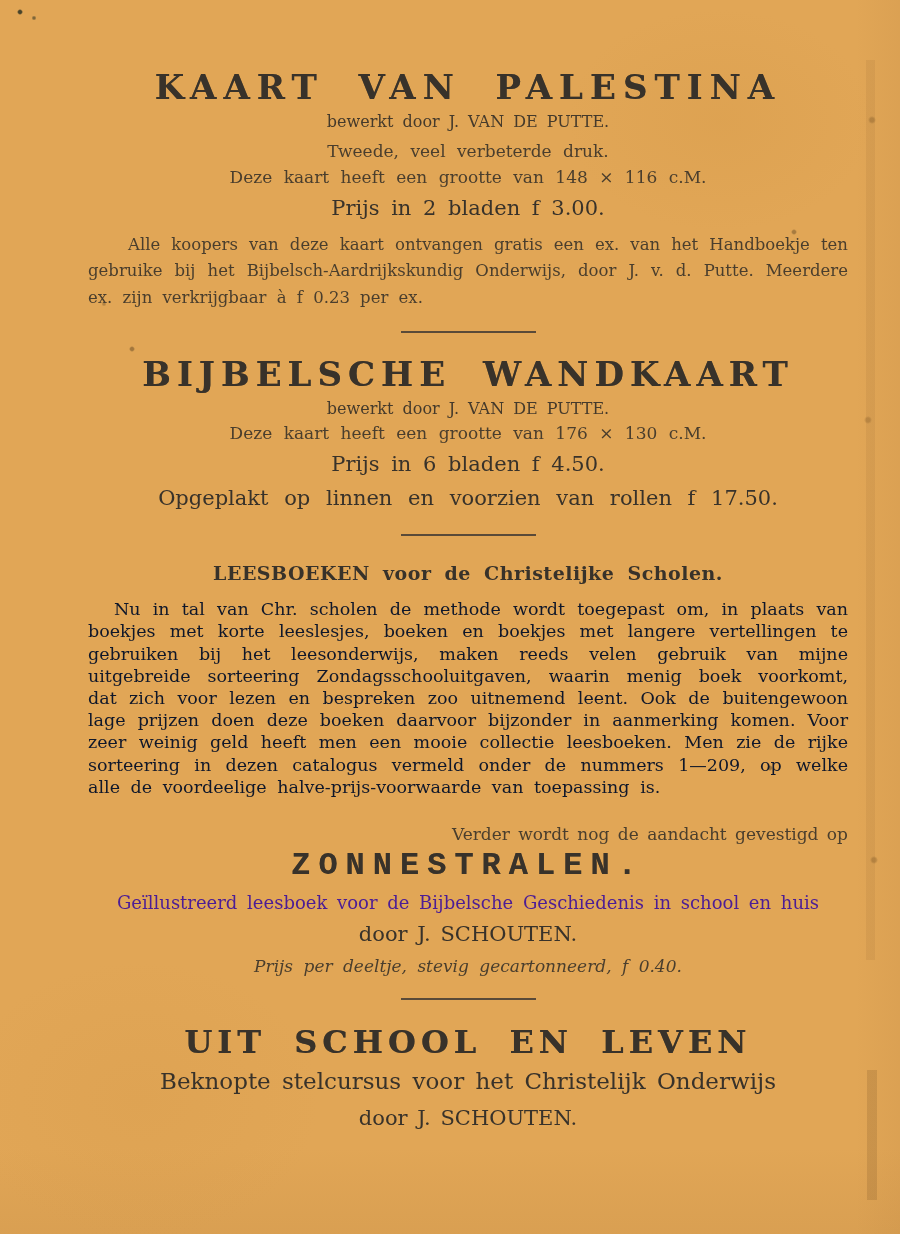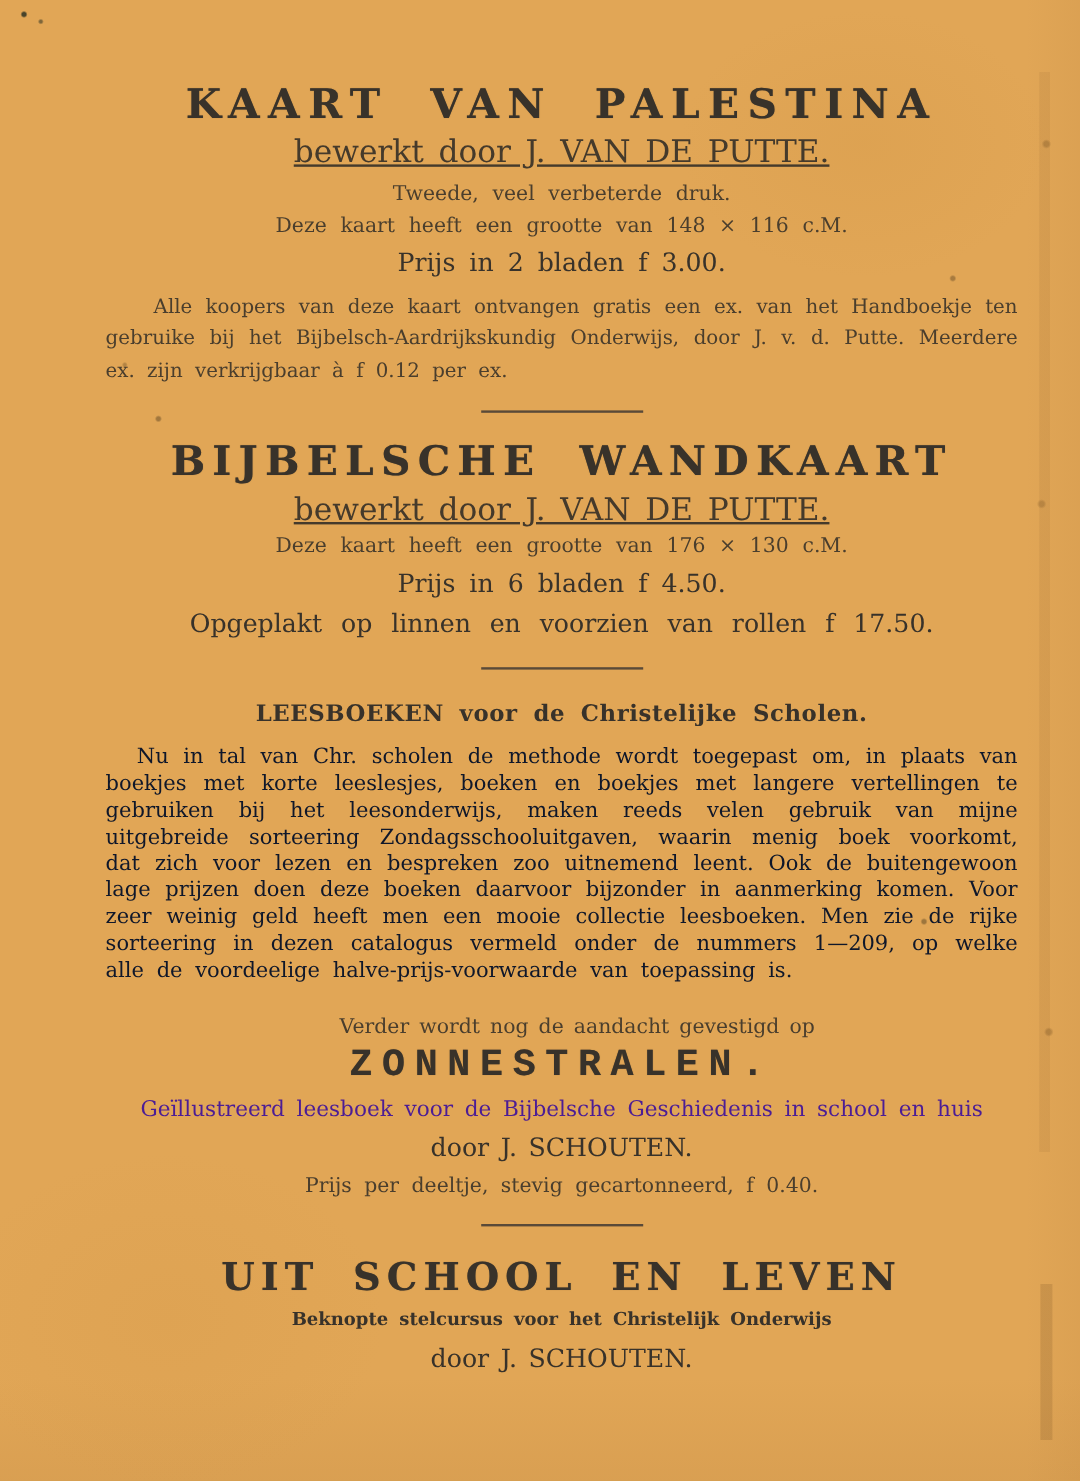"bewerkt door J. VAN DE" .byline { font-size: 26px -> 16px; text-decoration: underline -> none }
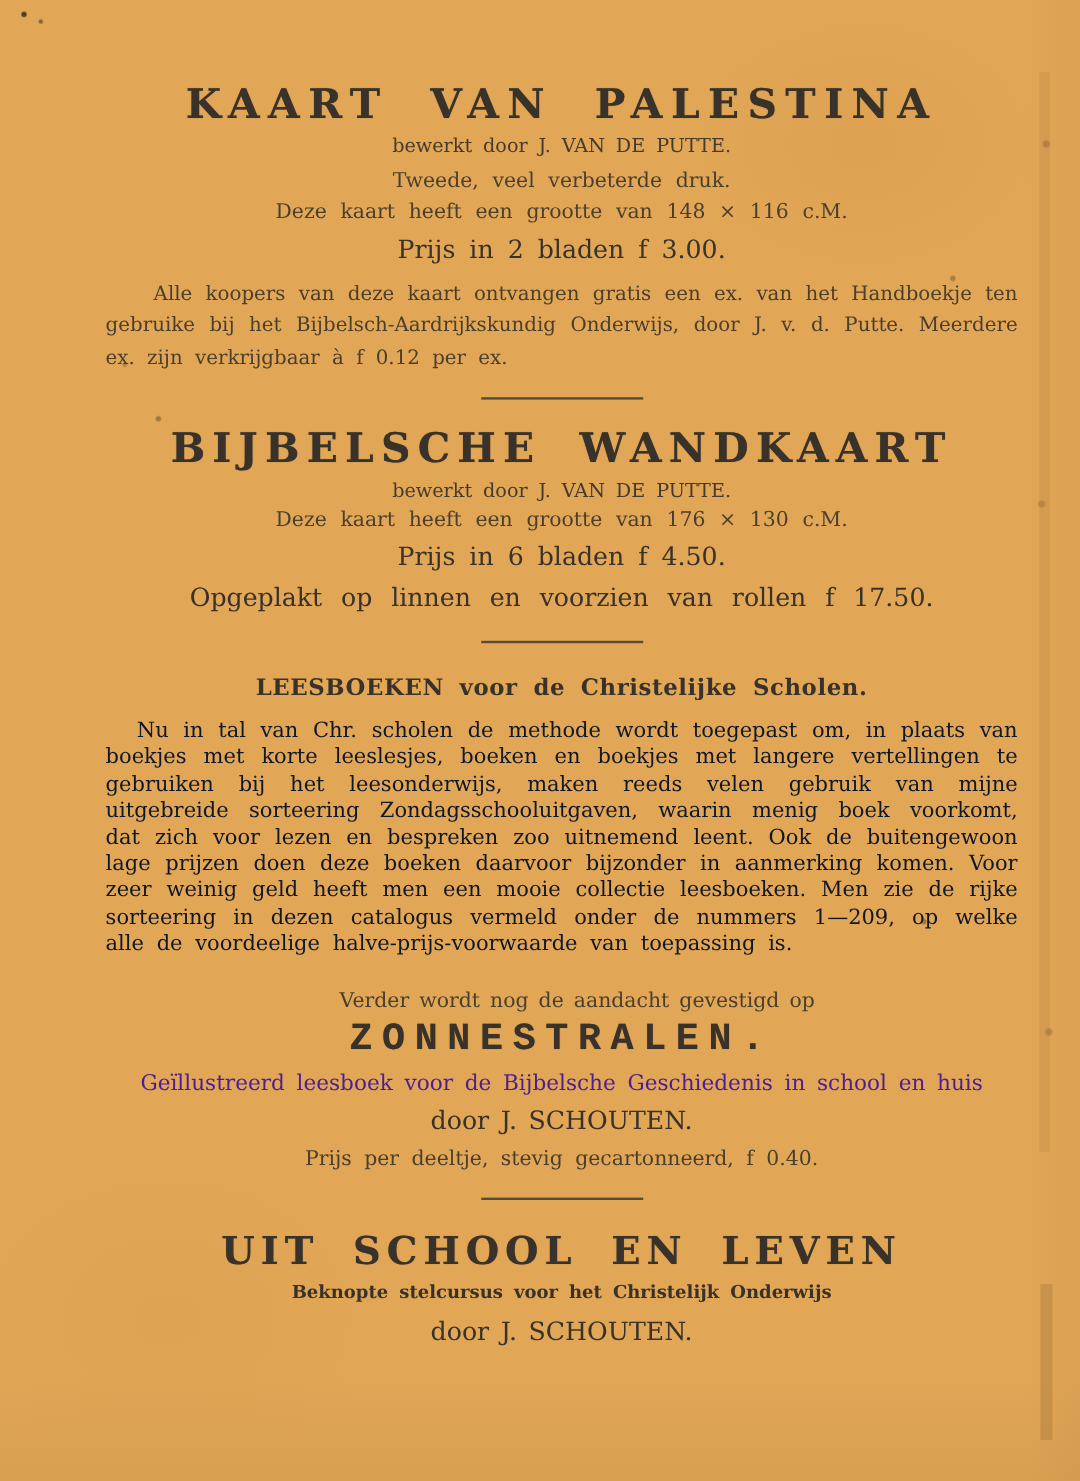"Alle koopers van deze kaart" p.note { text: 0.12 -> 0.23 }
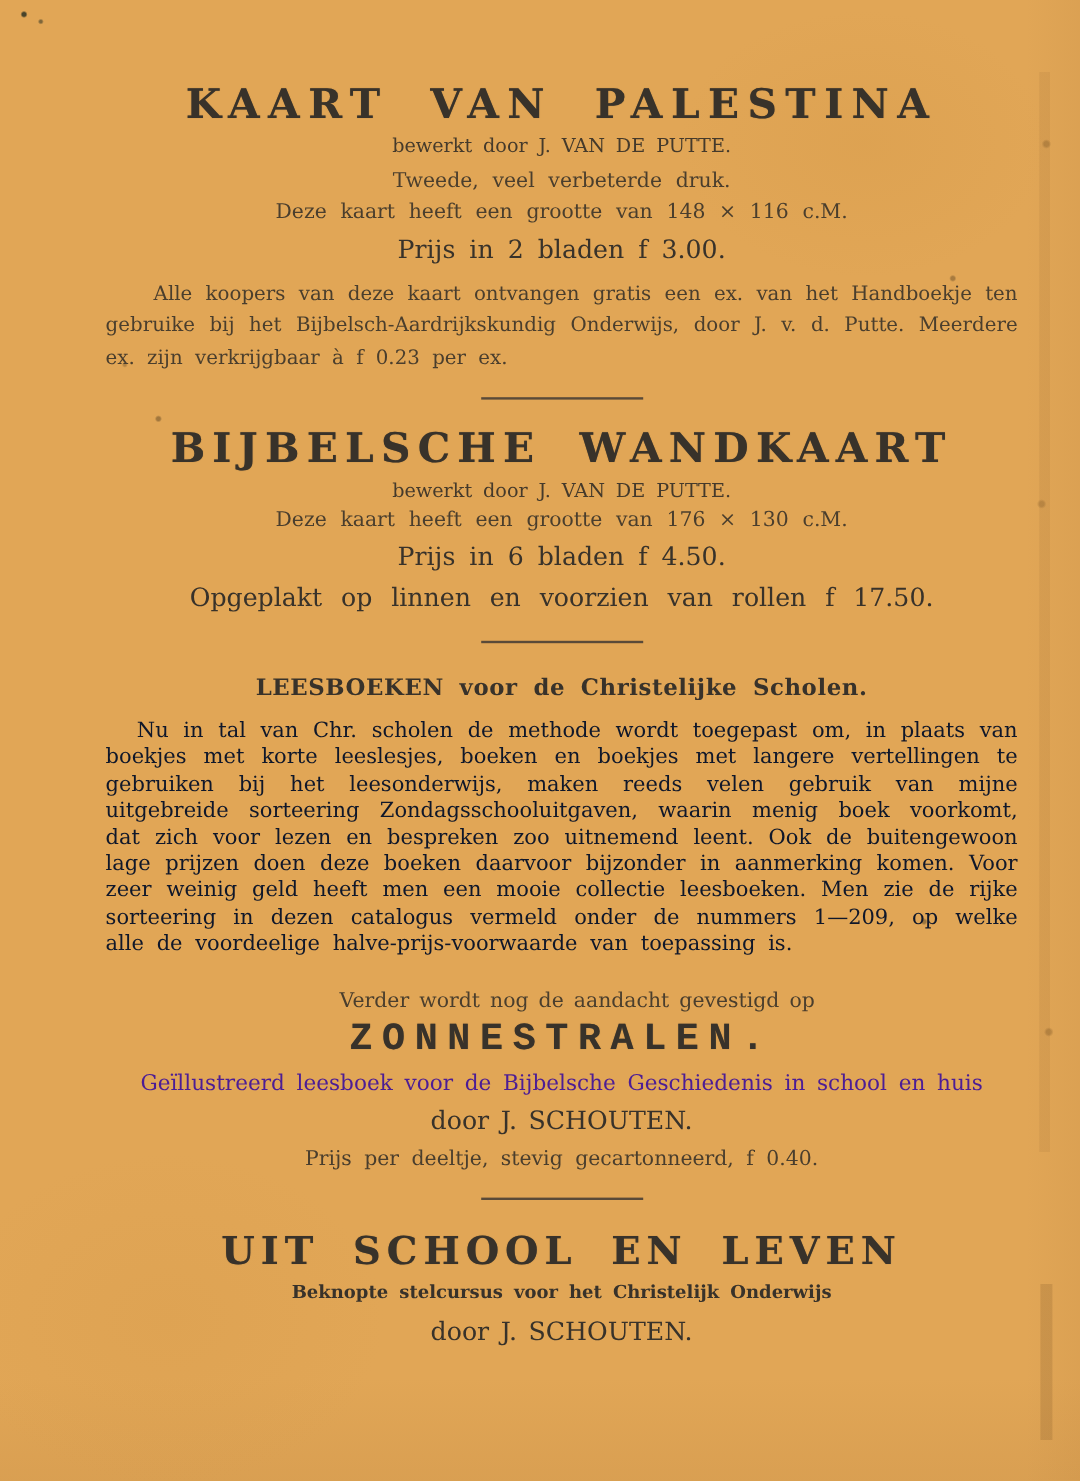"Verder wordt nog de aandacht" .intro-line { text-align: center -> right }
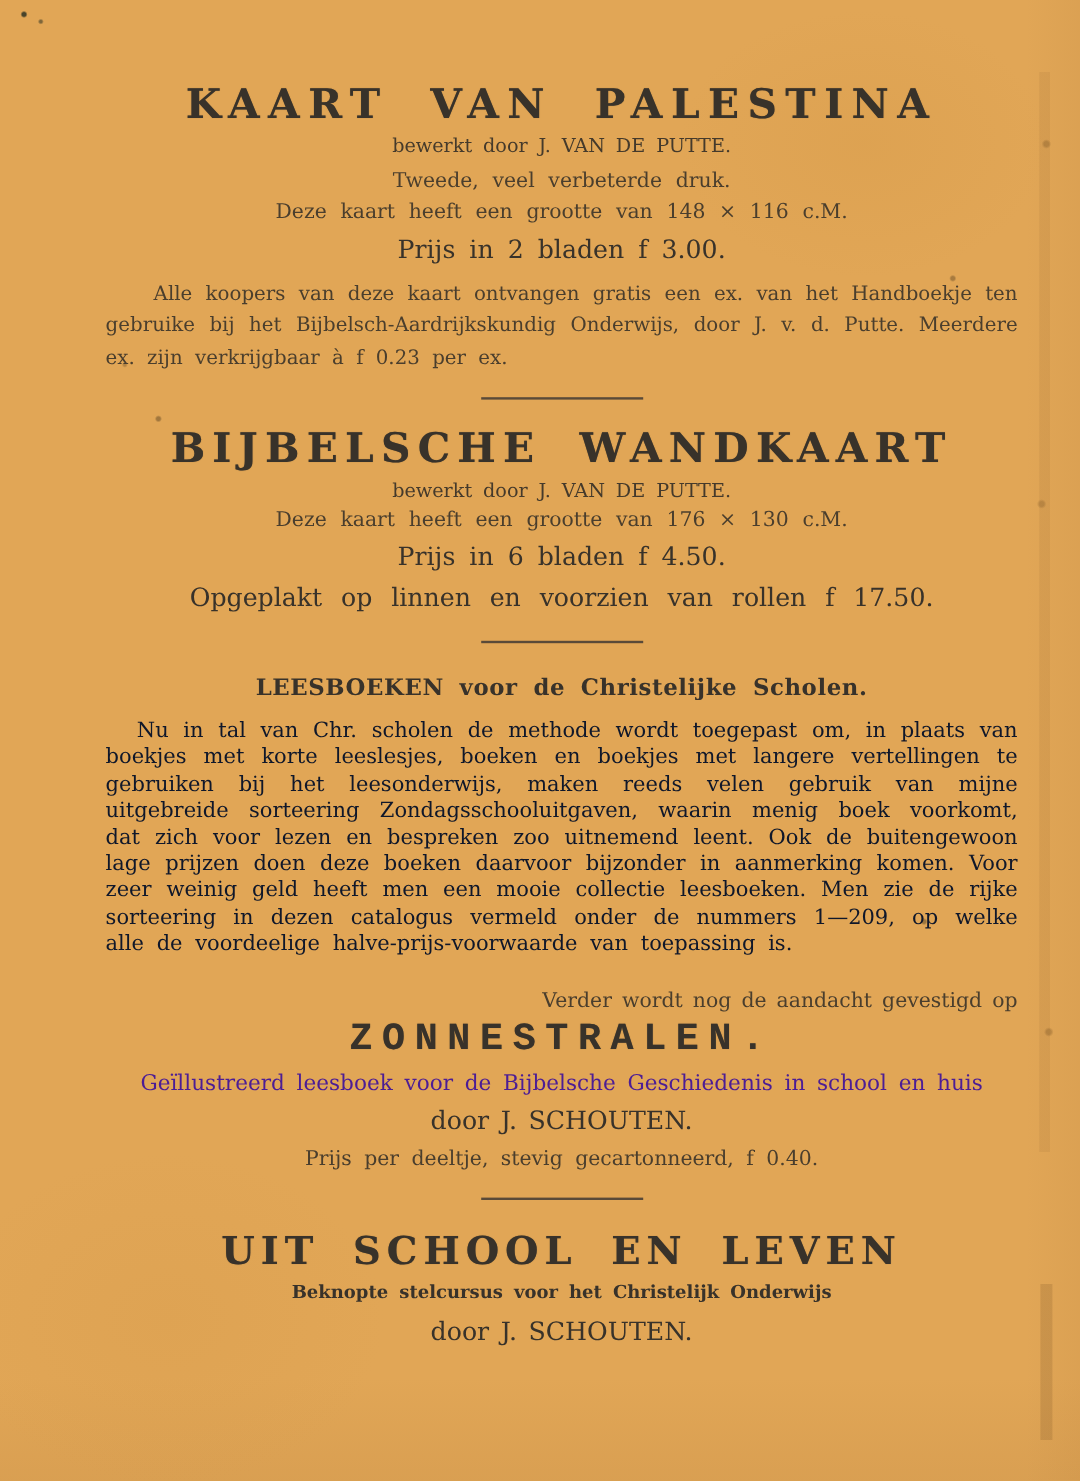"Prijs per deeltje, stevig gecartonneerd," .price-sm { font-style: none -> italic }
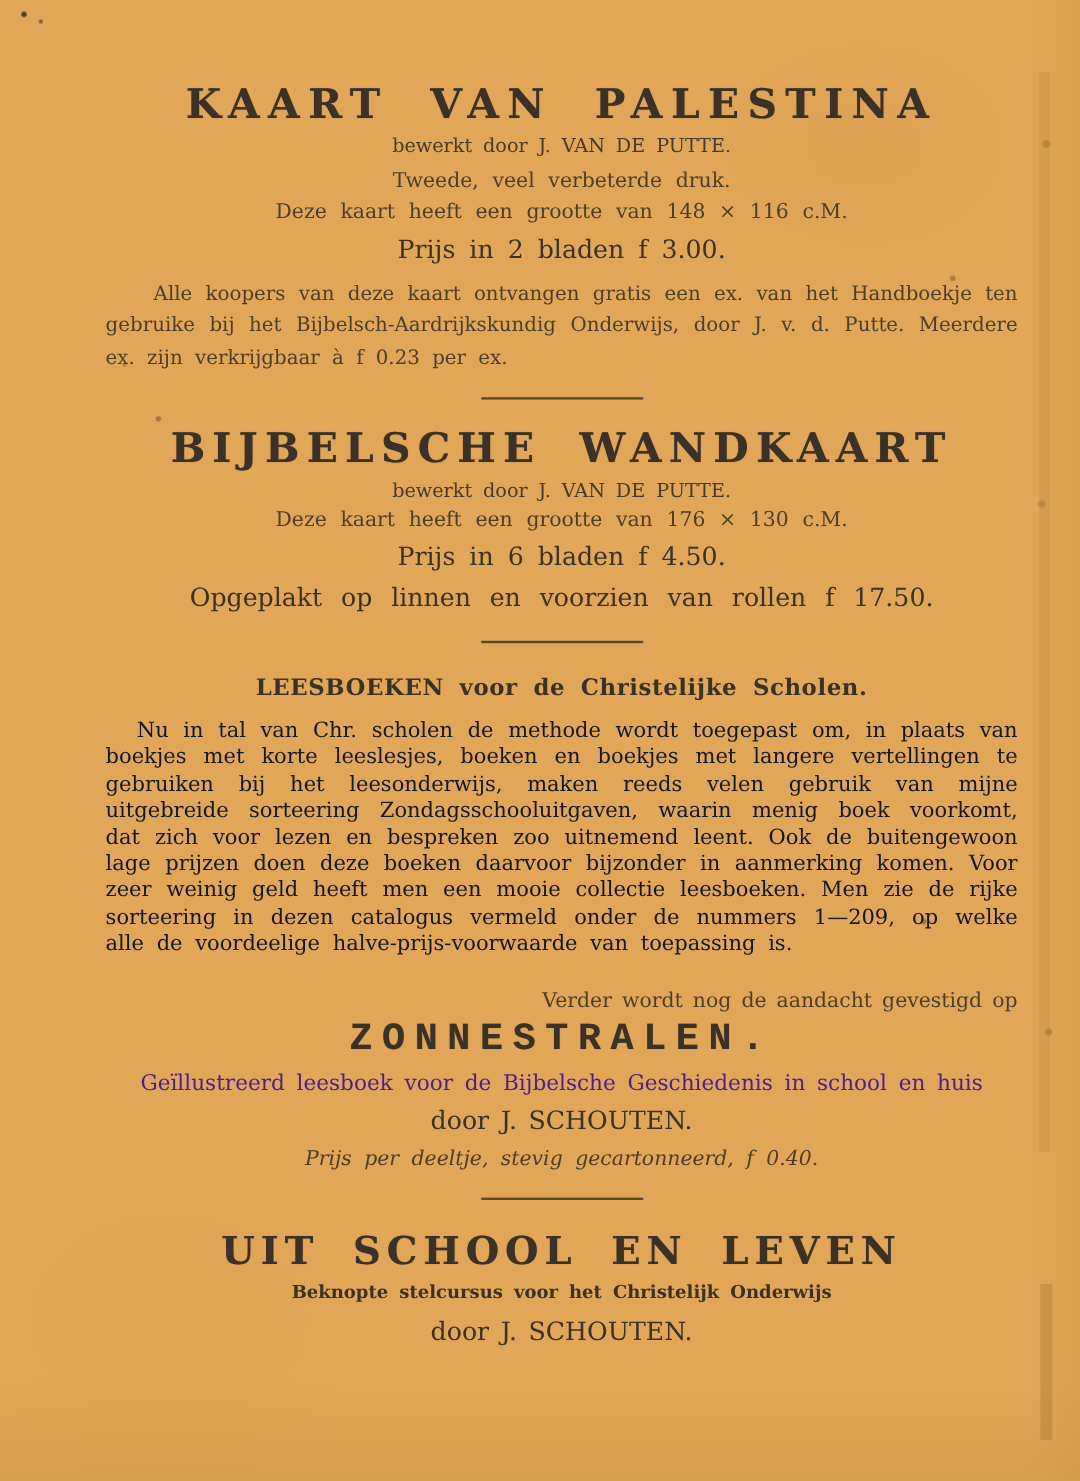"Beknopte stelcursus voor het Christelijk" .subtitle-bold { font-size: 15px -> 23px; font-weight: 700 -> 400 }
